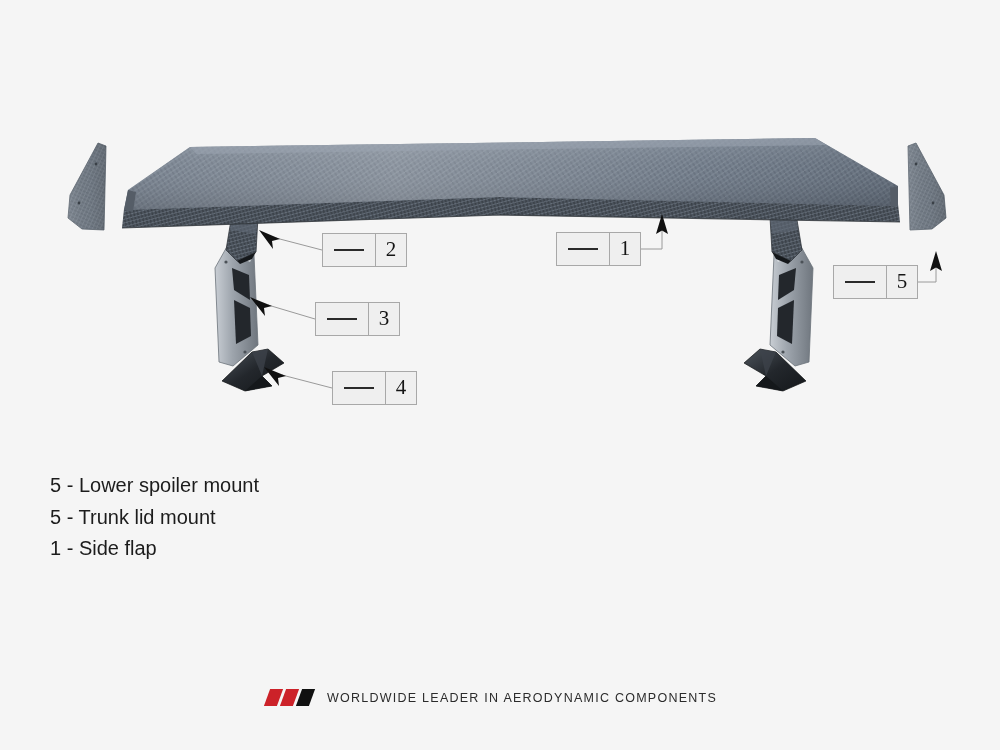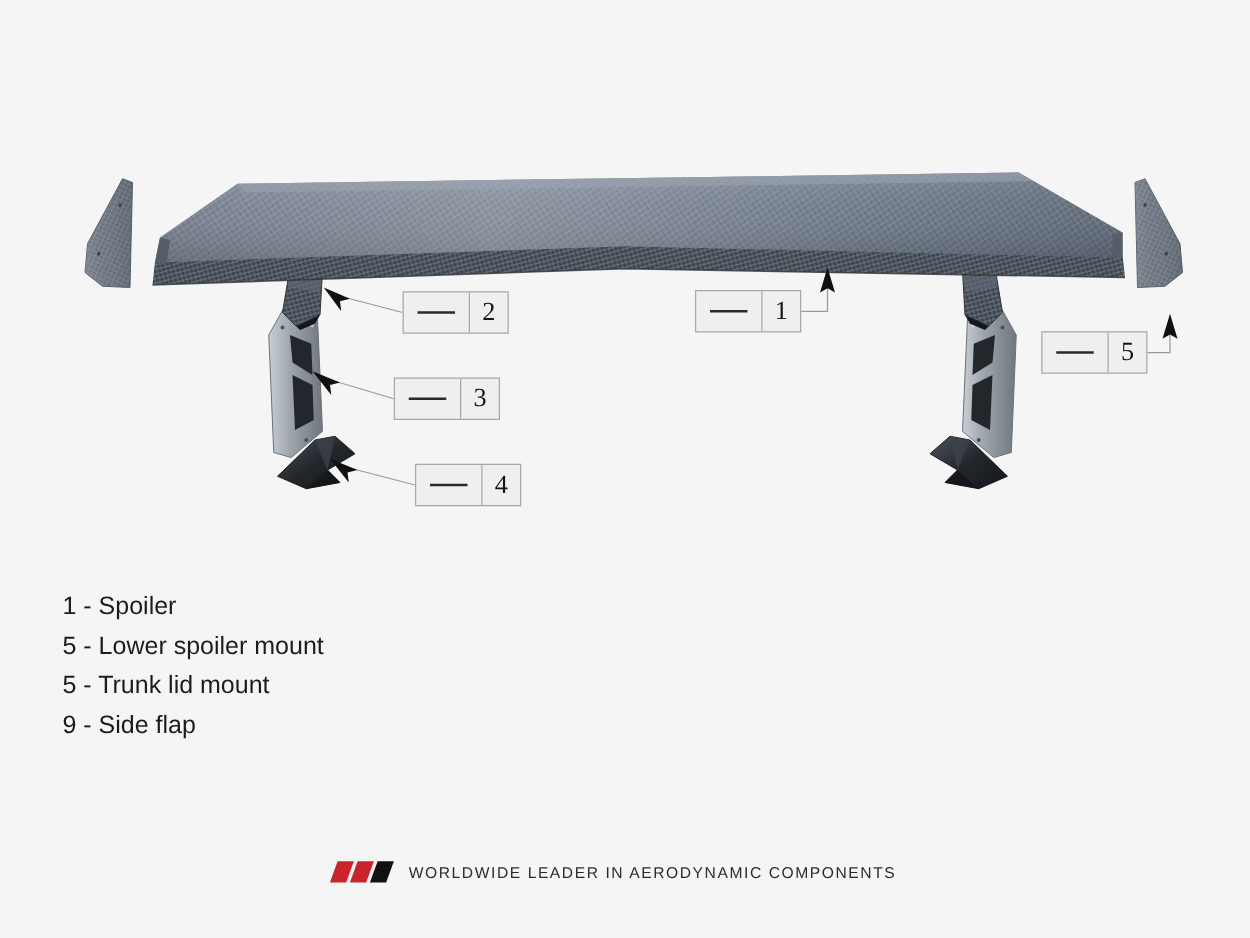"1 - Spoiler" div.legend-row { html: <div>1 - Spoiler</div> -> none }
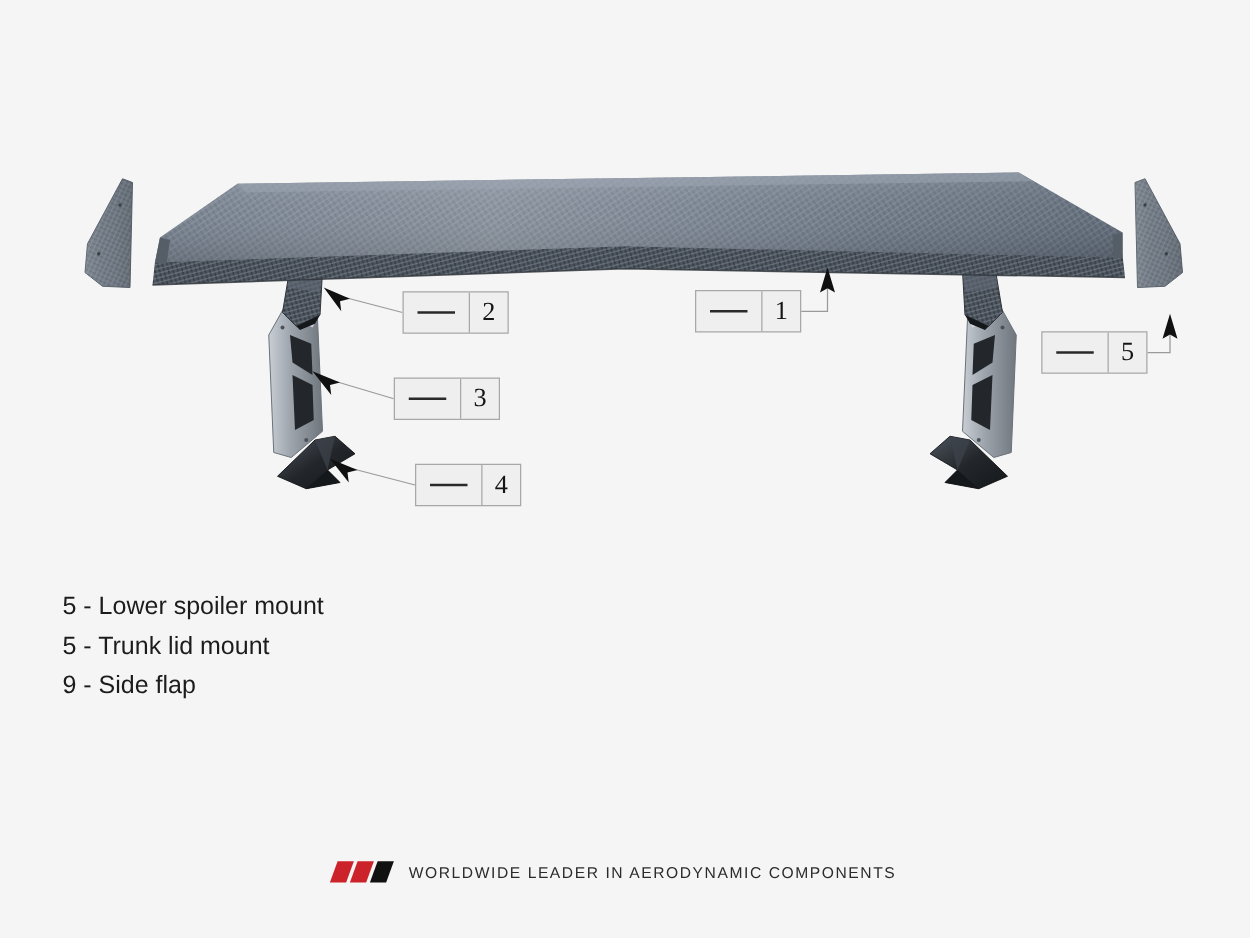"9 - Side flap" div.legend-row { text: 9 -> 1 }
